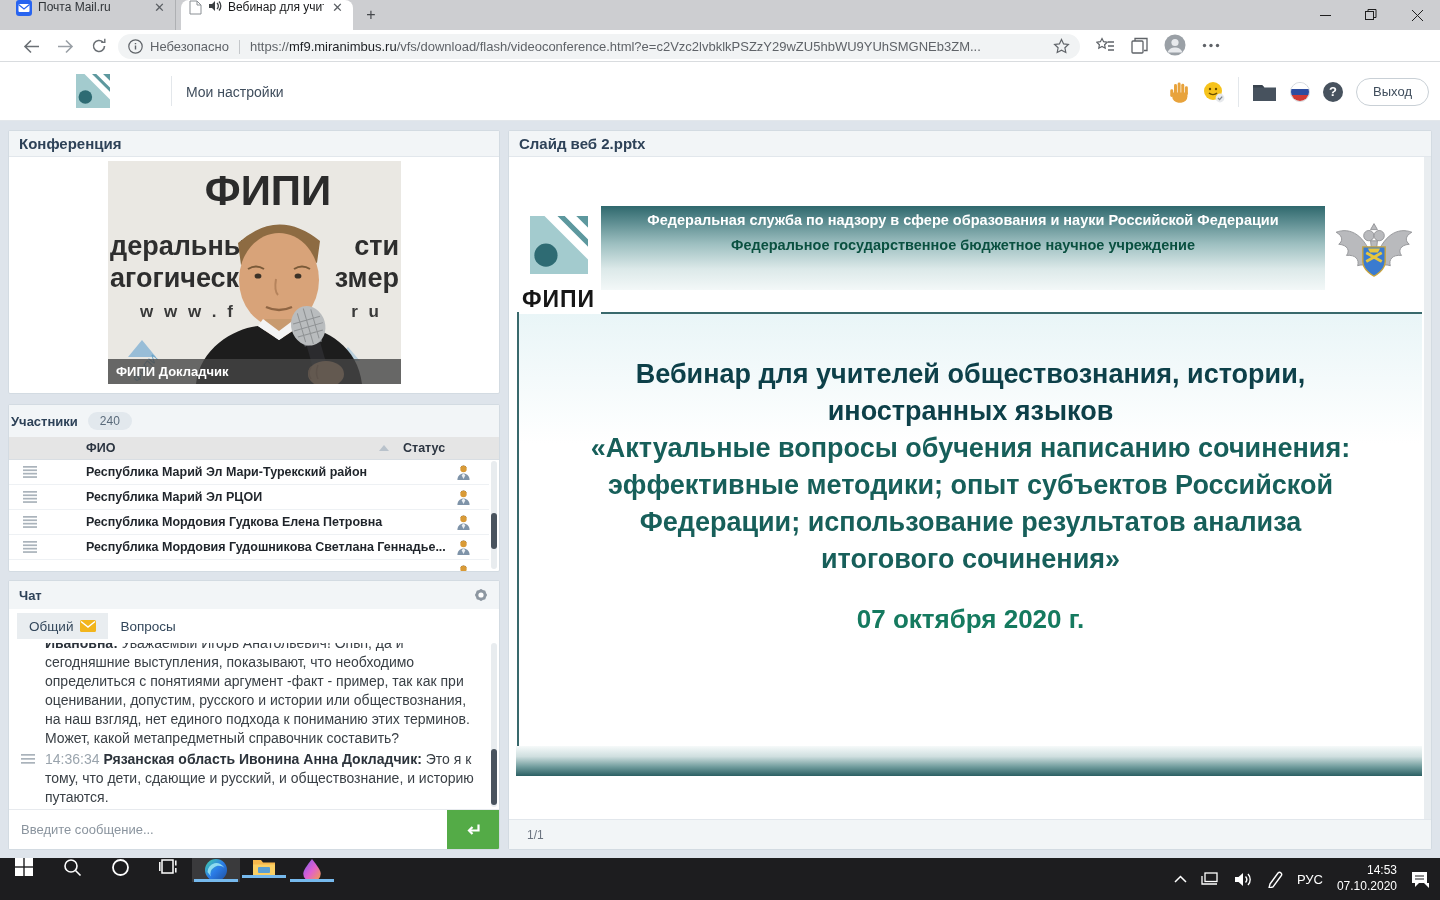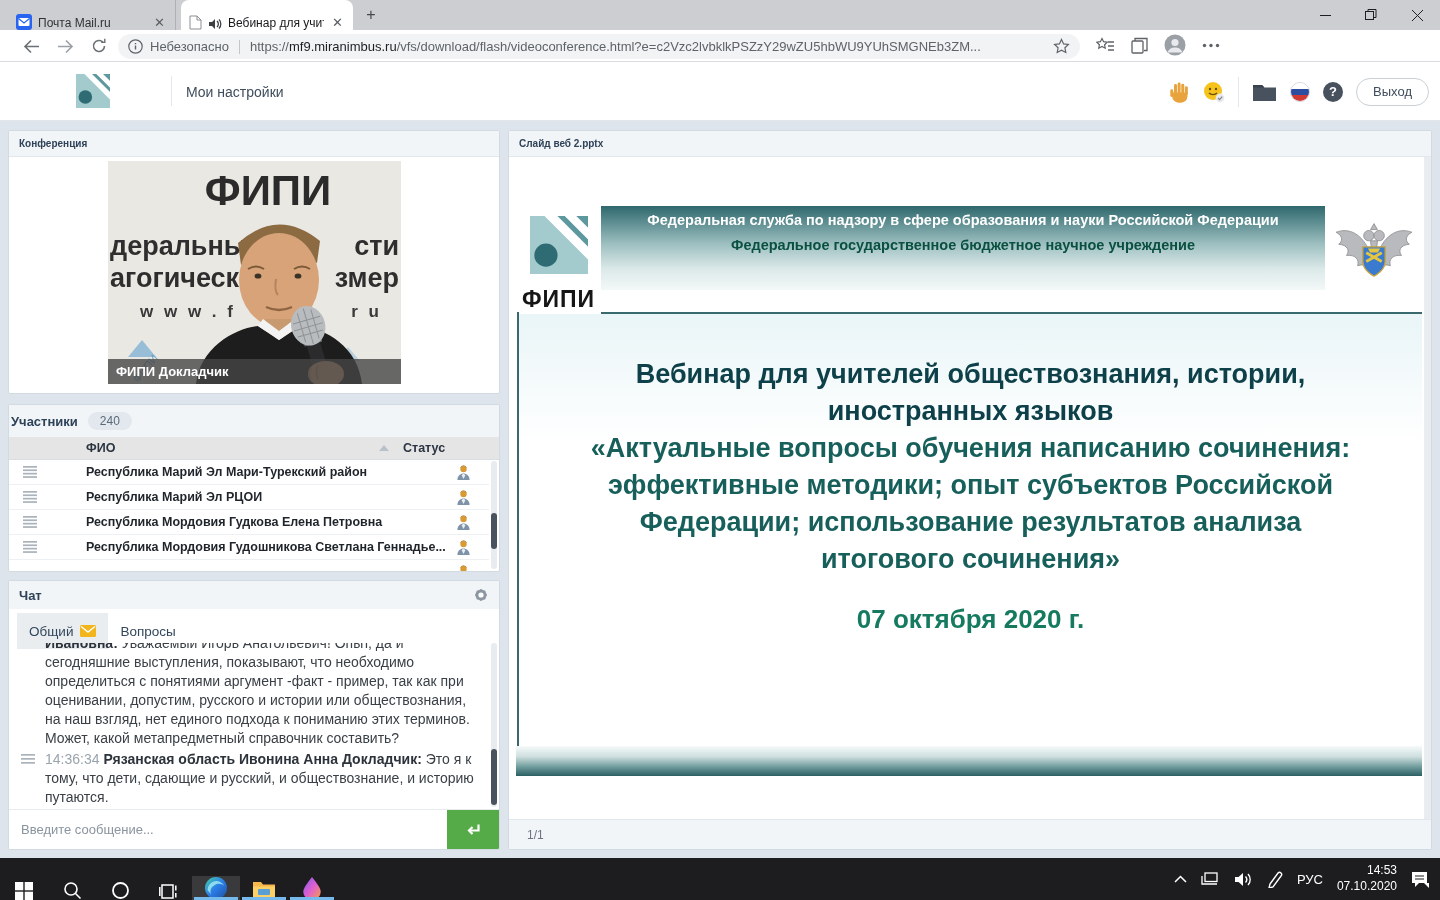"Почта Mail.ru" .tab { align-items: flex-end -> flex-start }
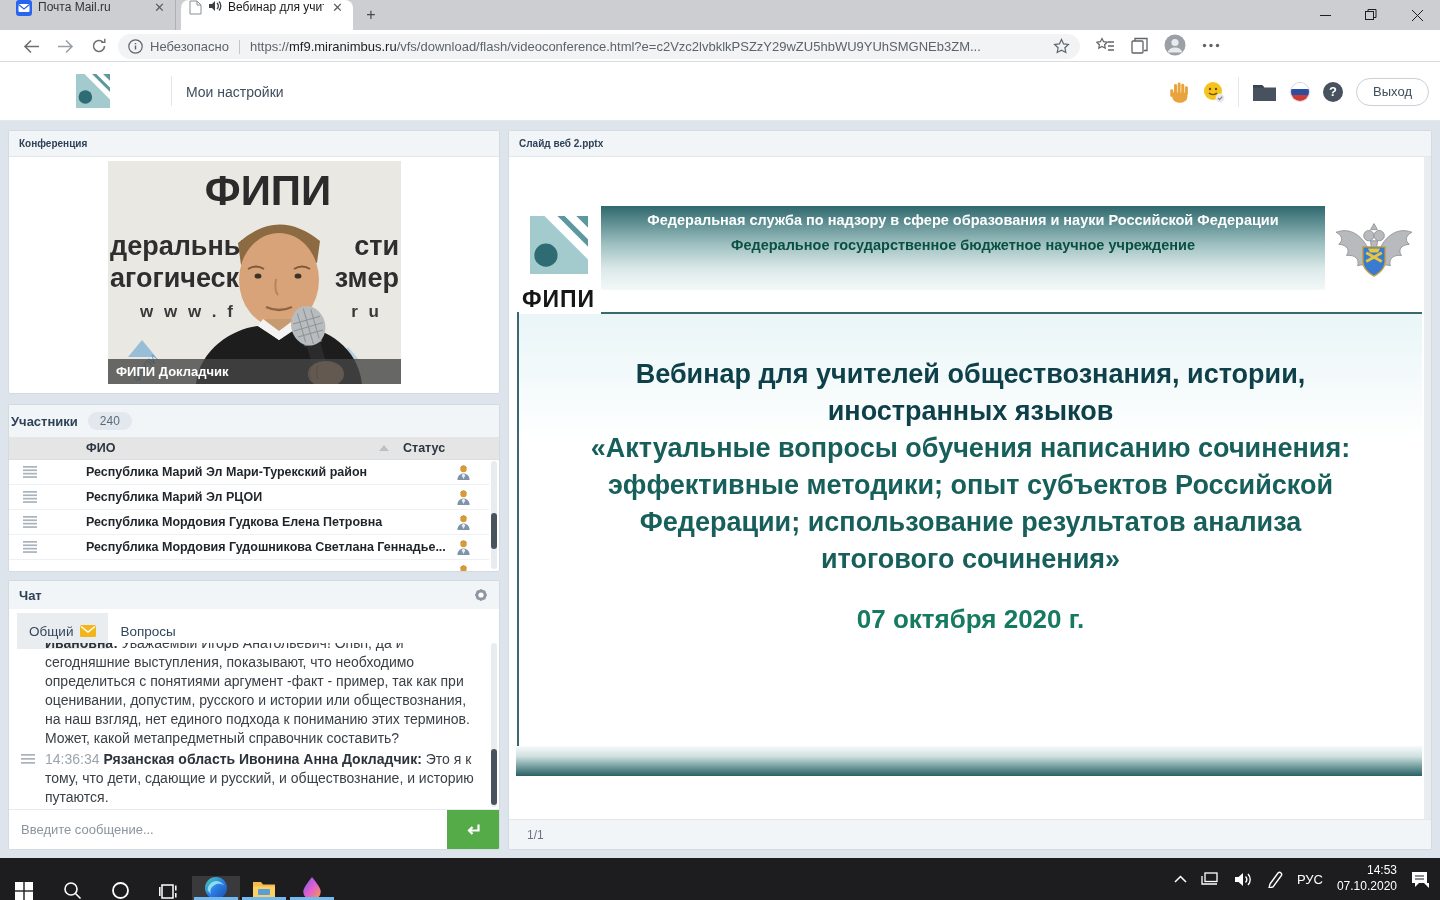"Конференция" .phead { font-size: 10px -> 15px }
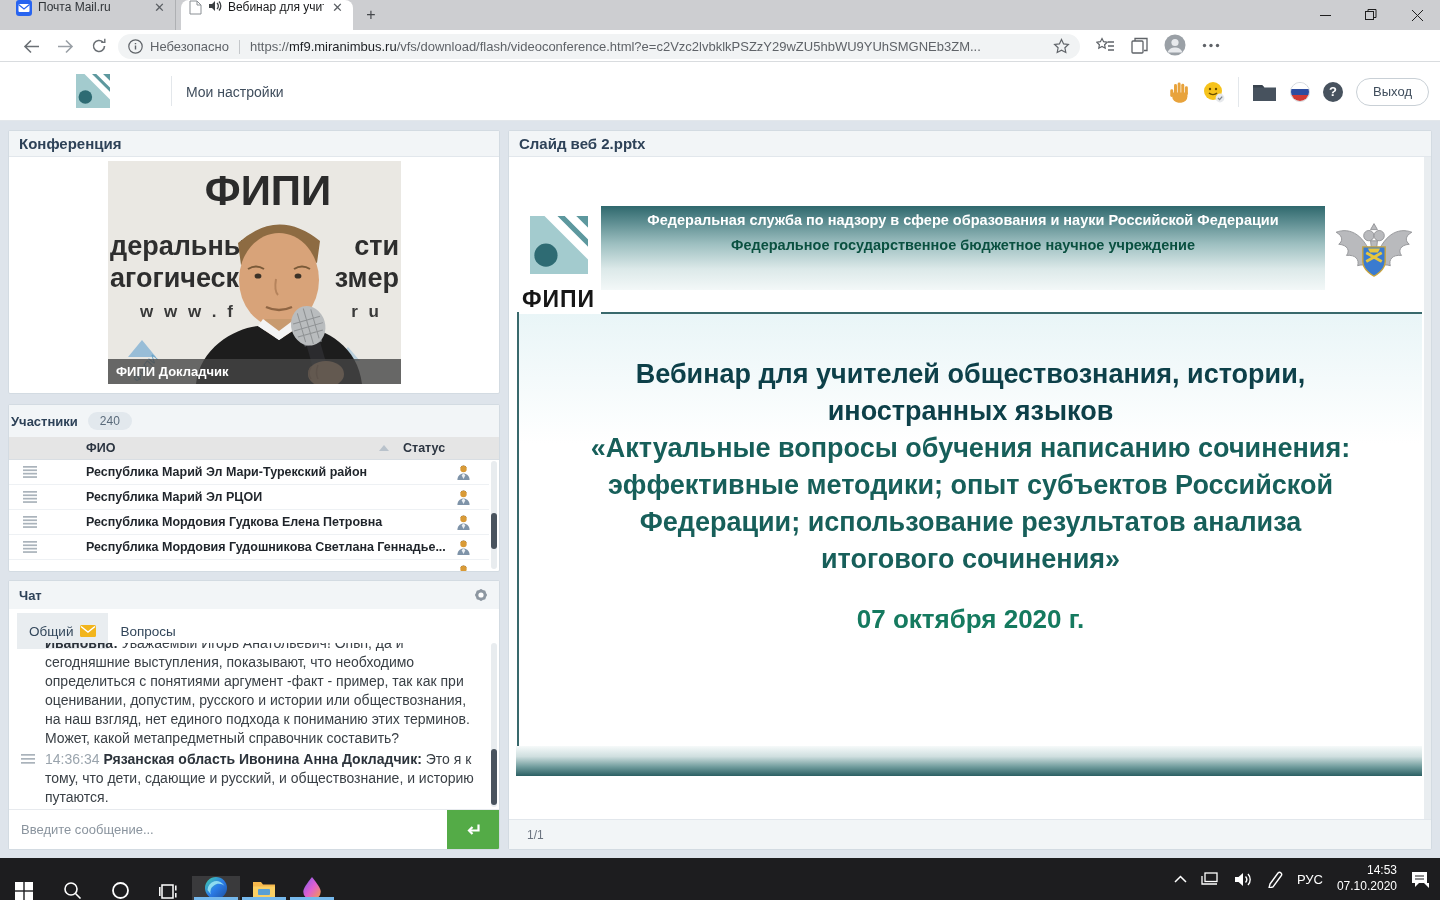"Общий" .ctab { height: 36px -> 26px }
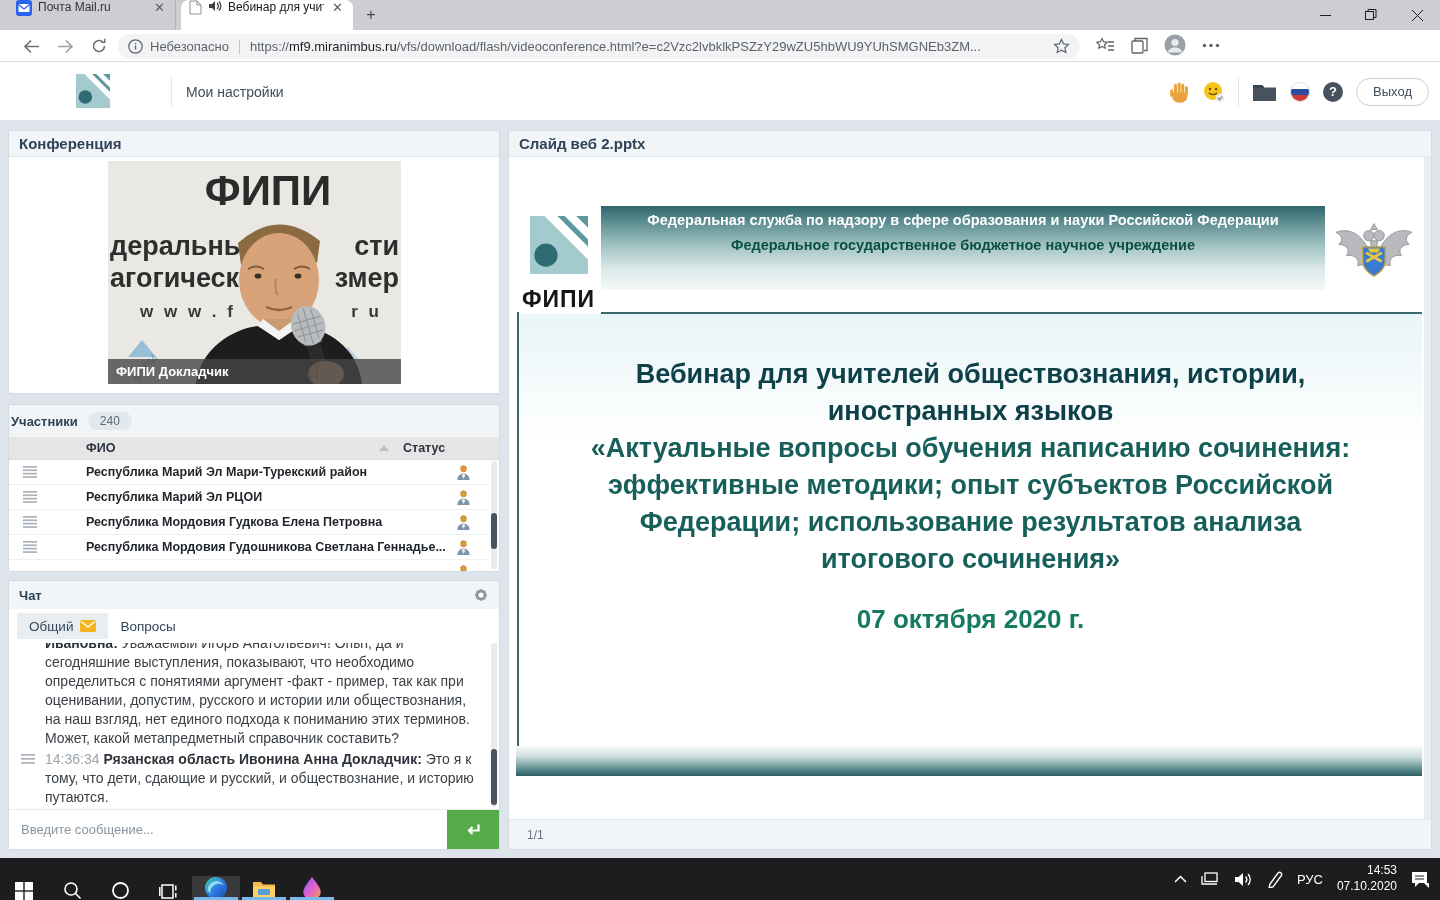"РУС" .taskbar { align-items: flex-end -> flex-start }
